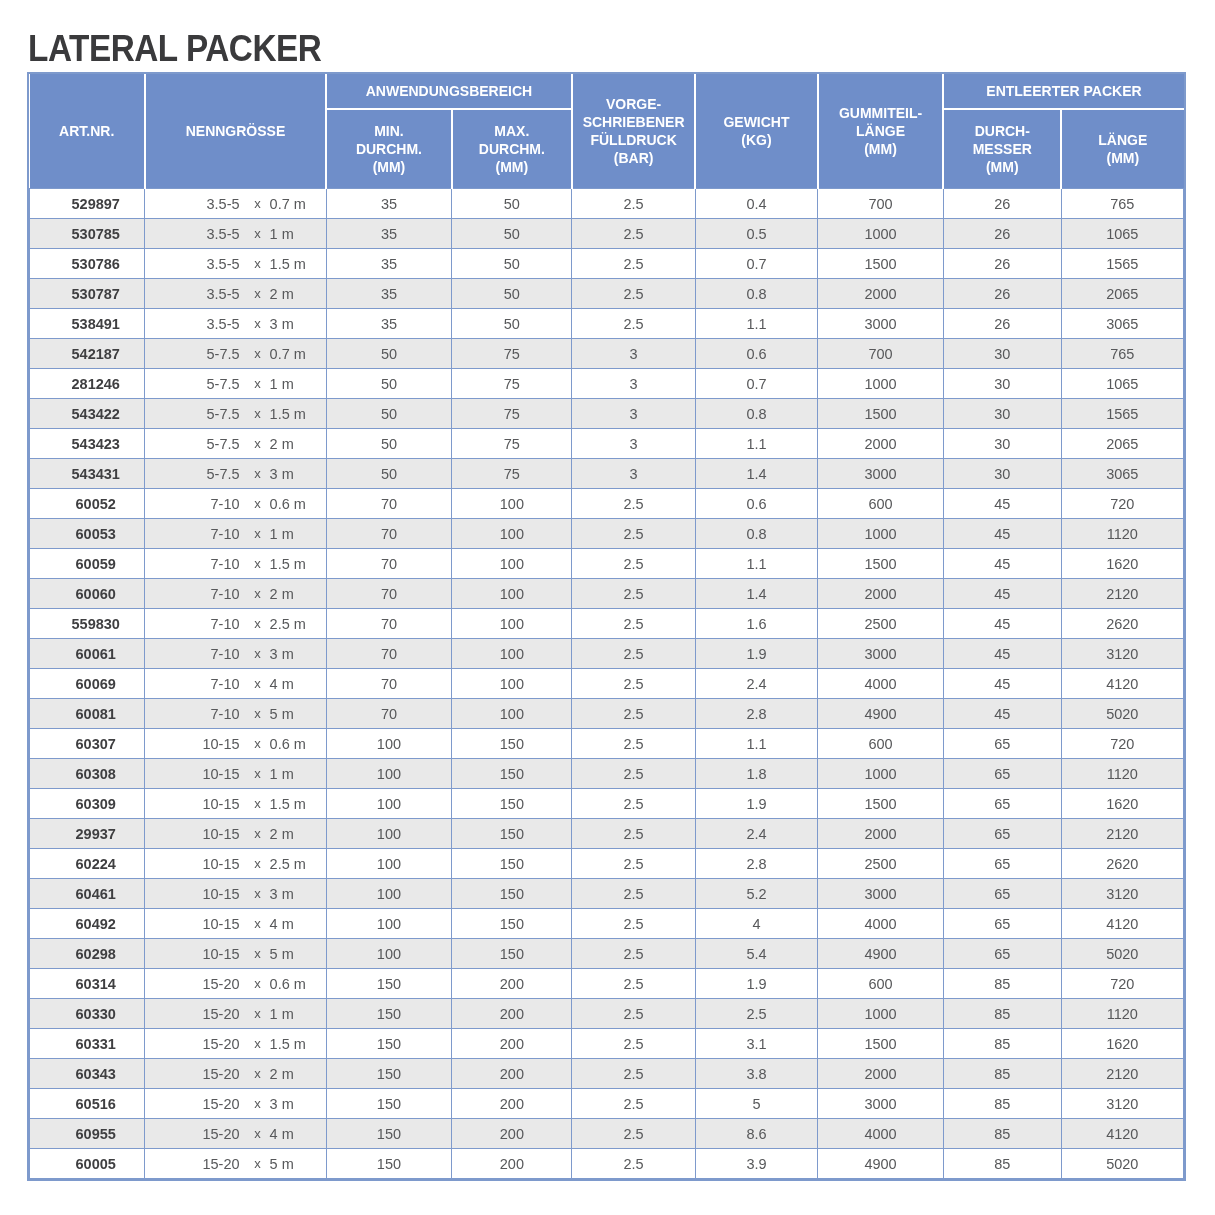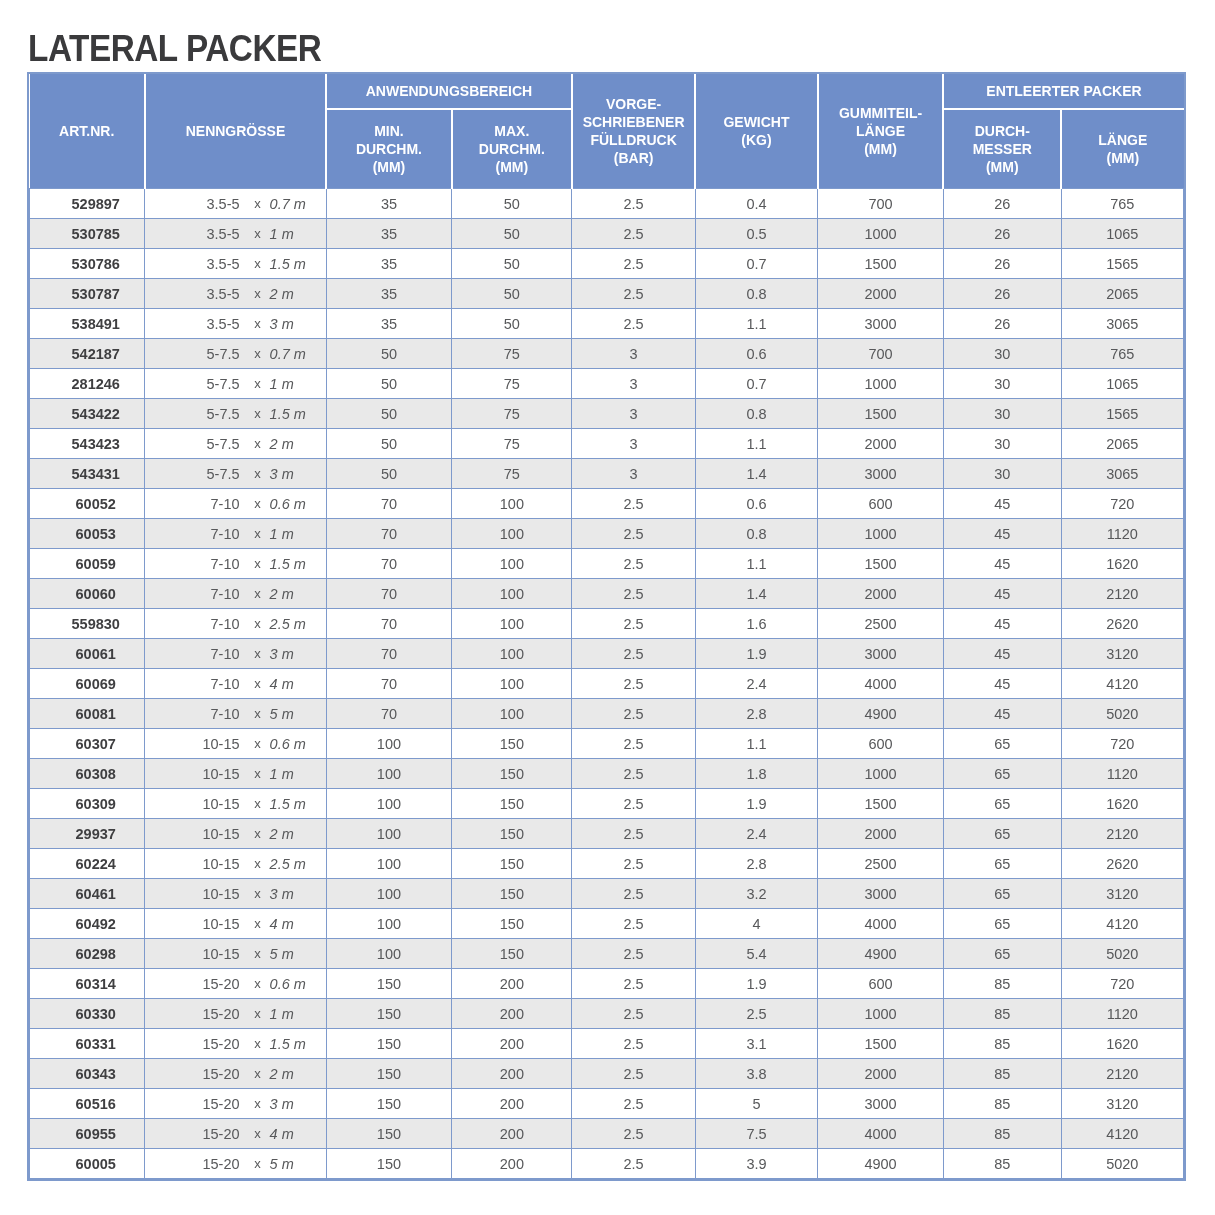"0.7 m" .sz .l { font-style: italic -> none }
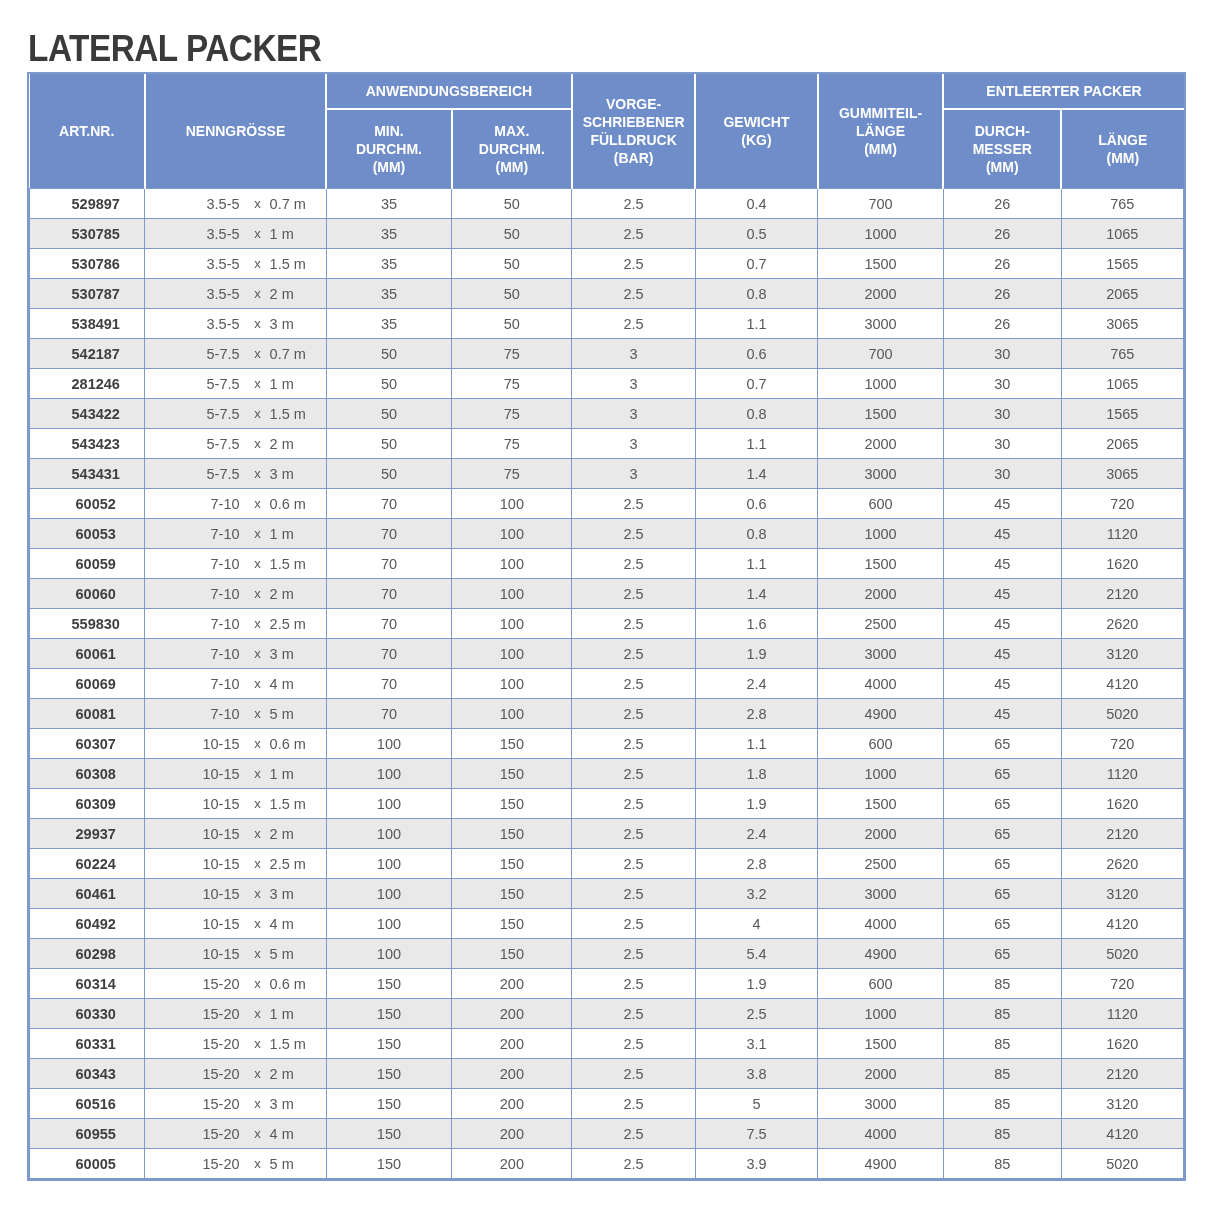"3.2" td { text: 3.2 -> 5.2 }
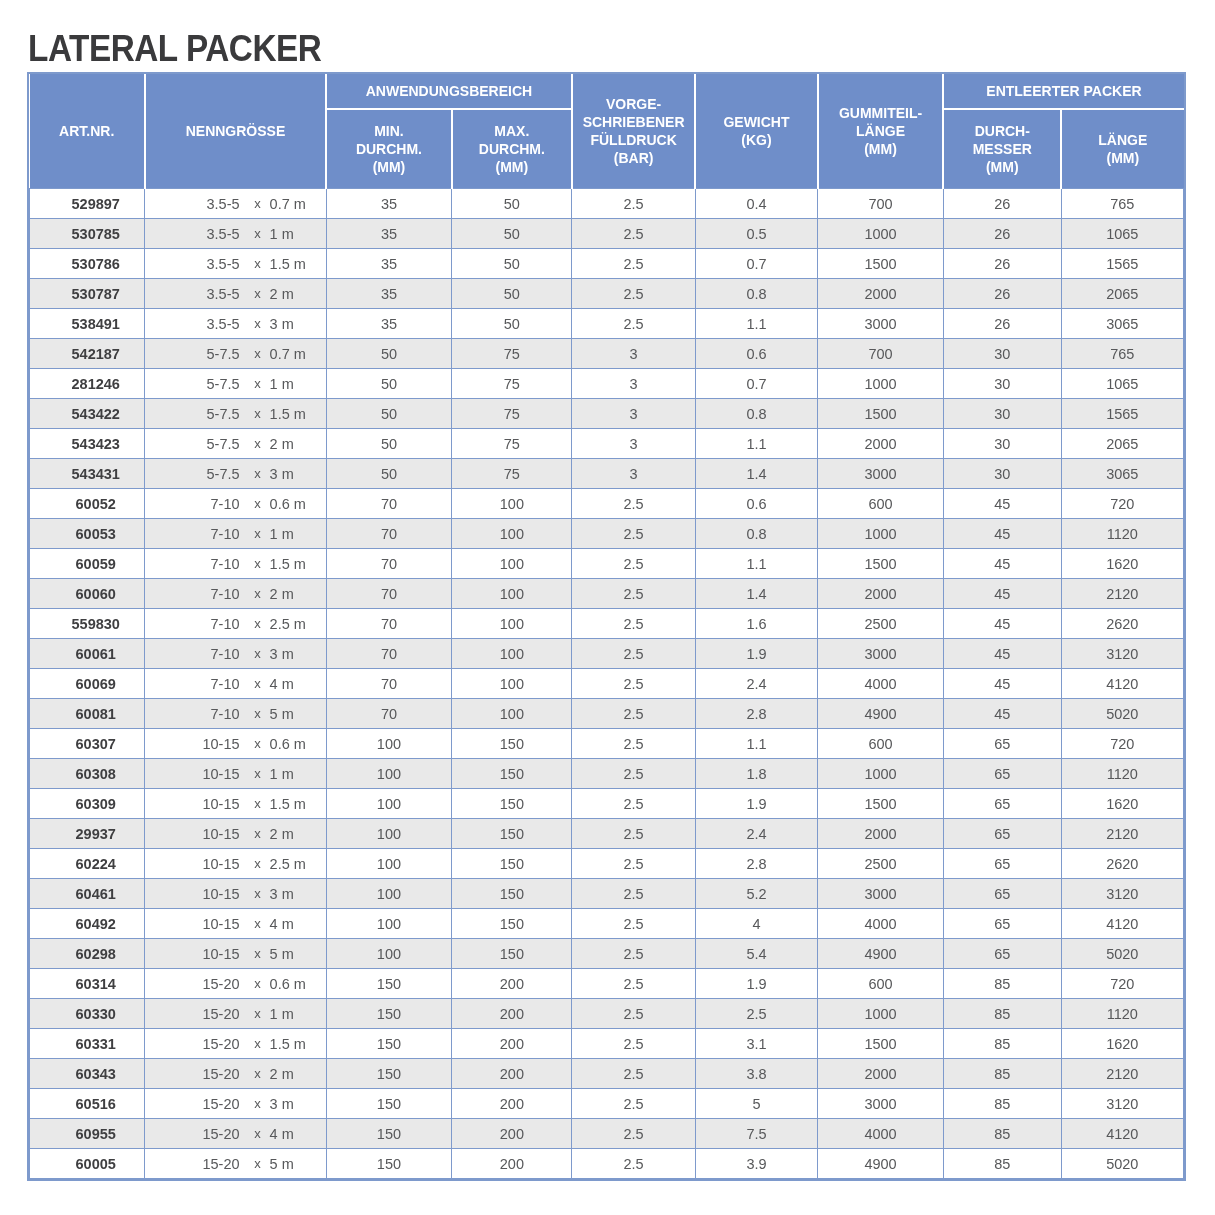"7.5" td { text: 7.5 -> 8.6 }
